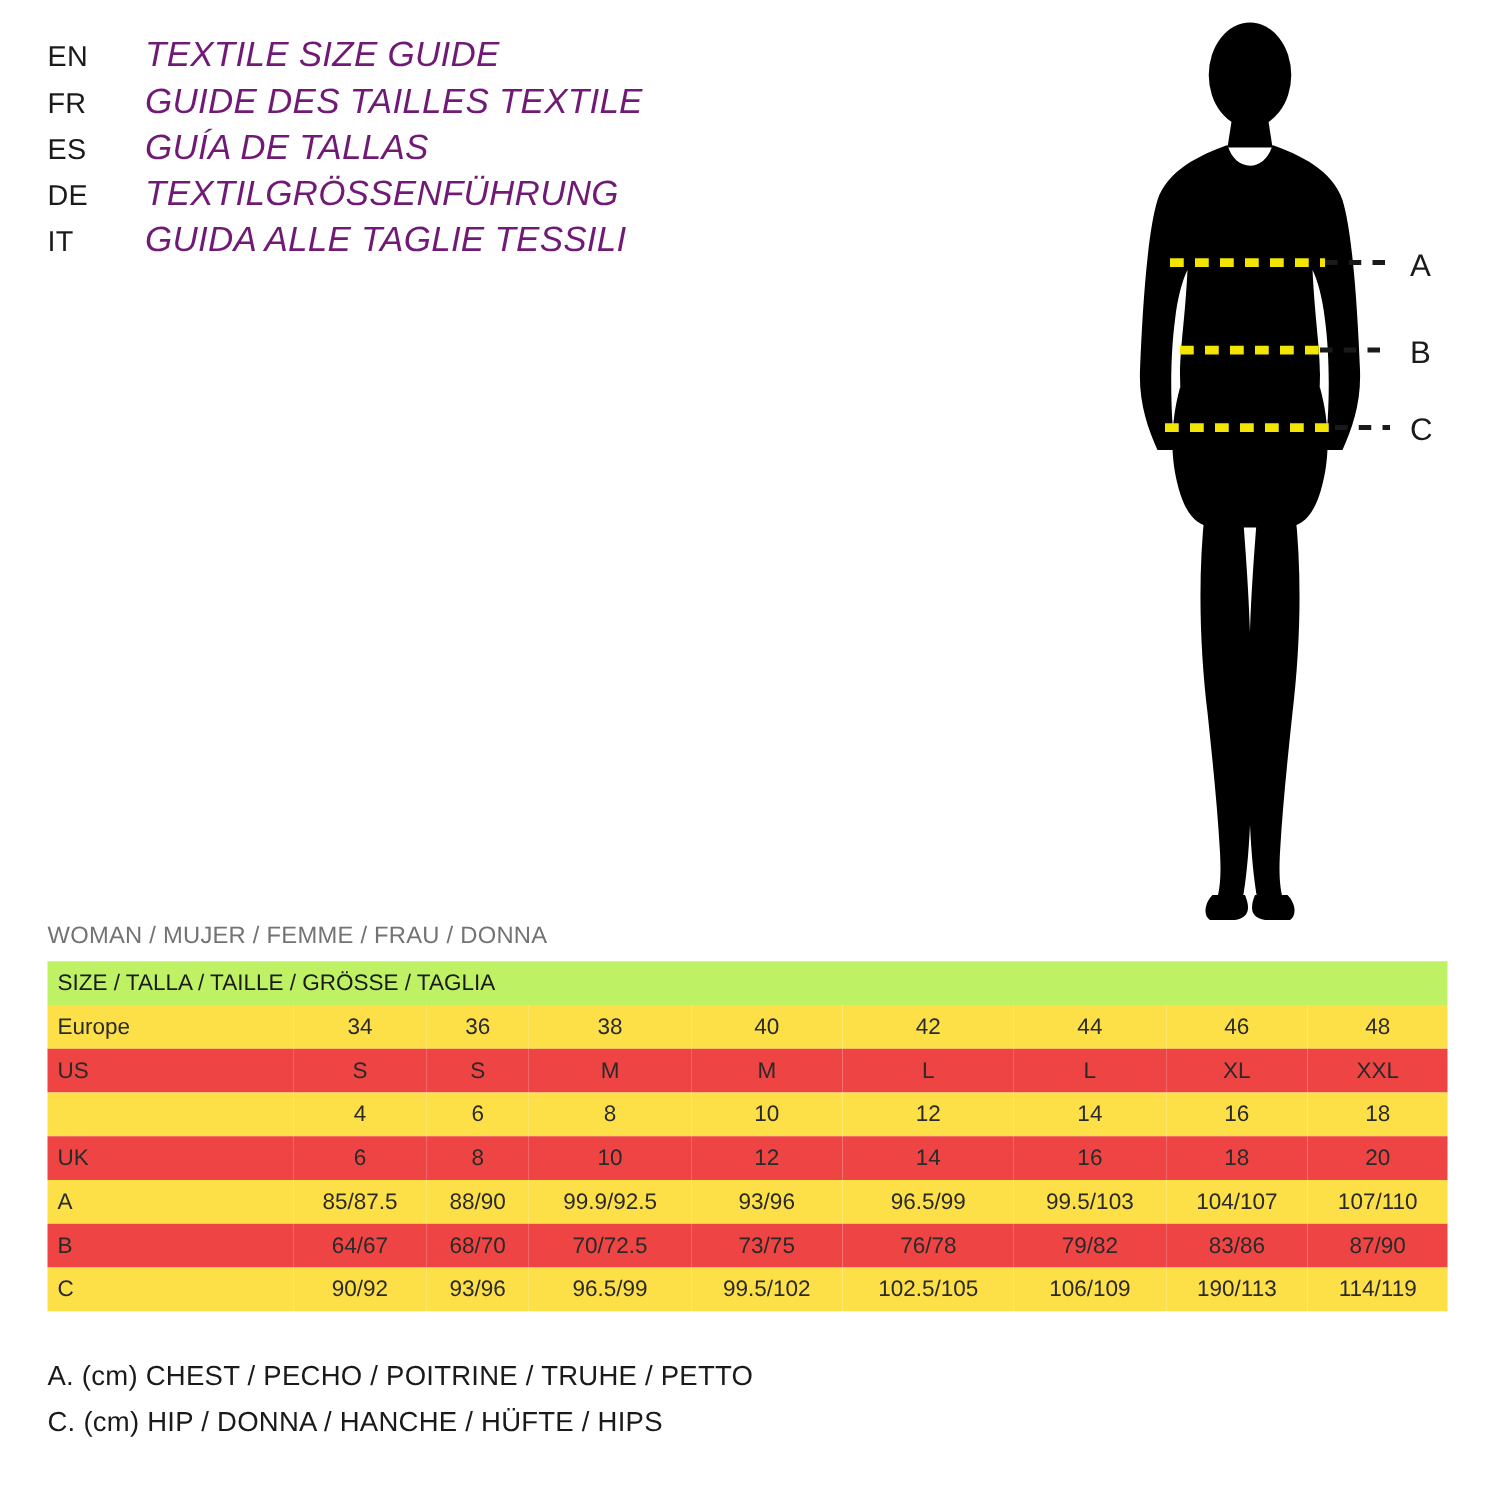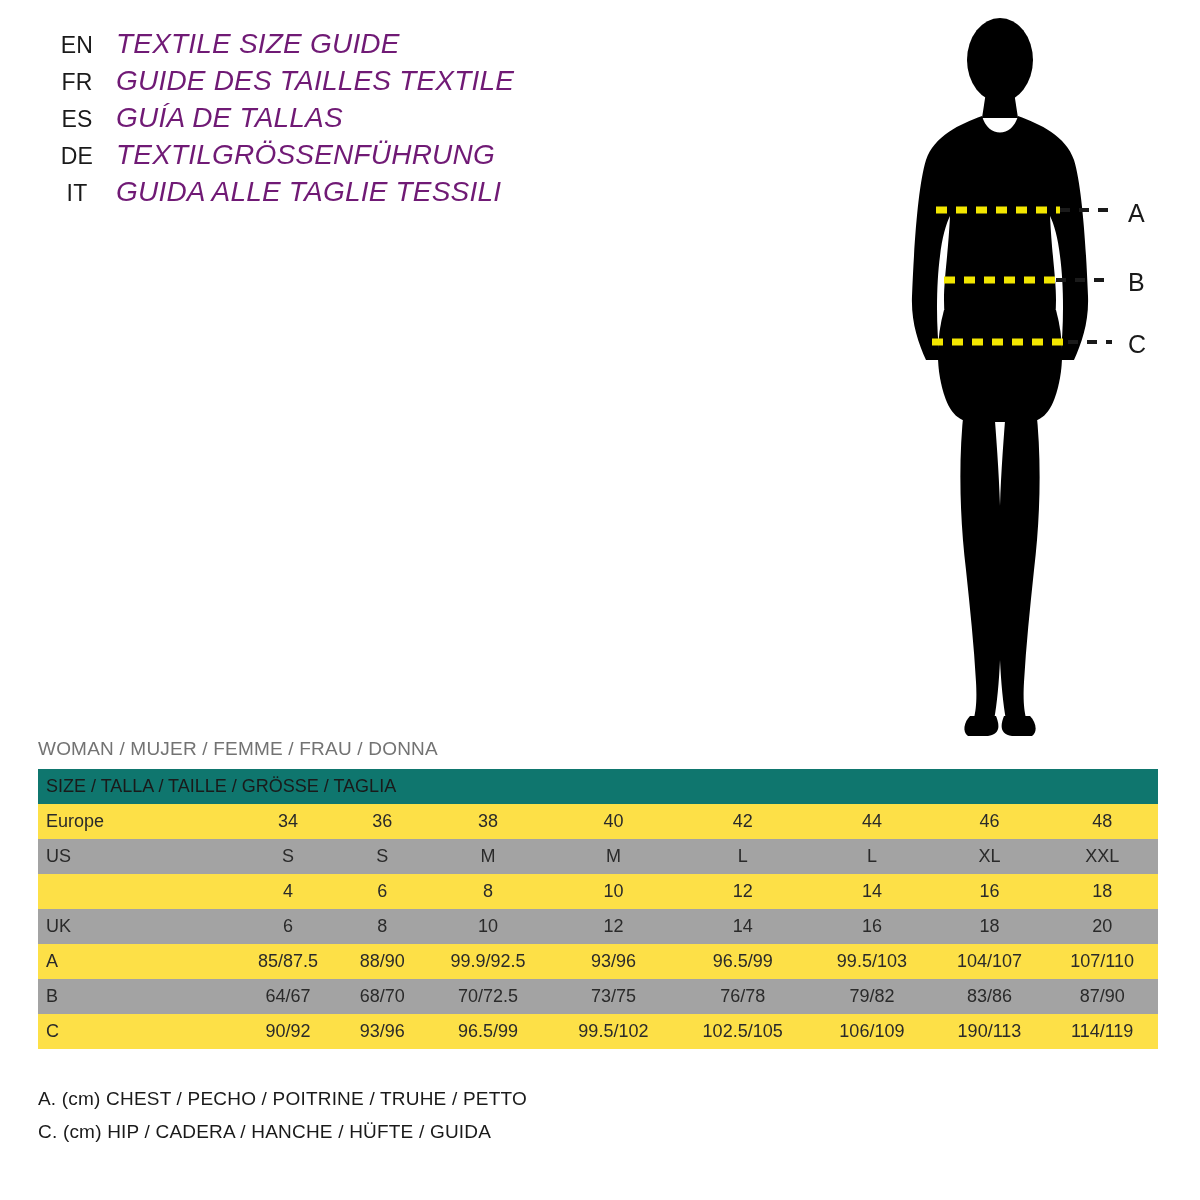"EN" .lang-row { text-align: center -> none }
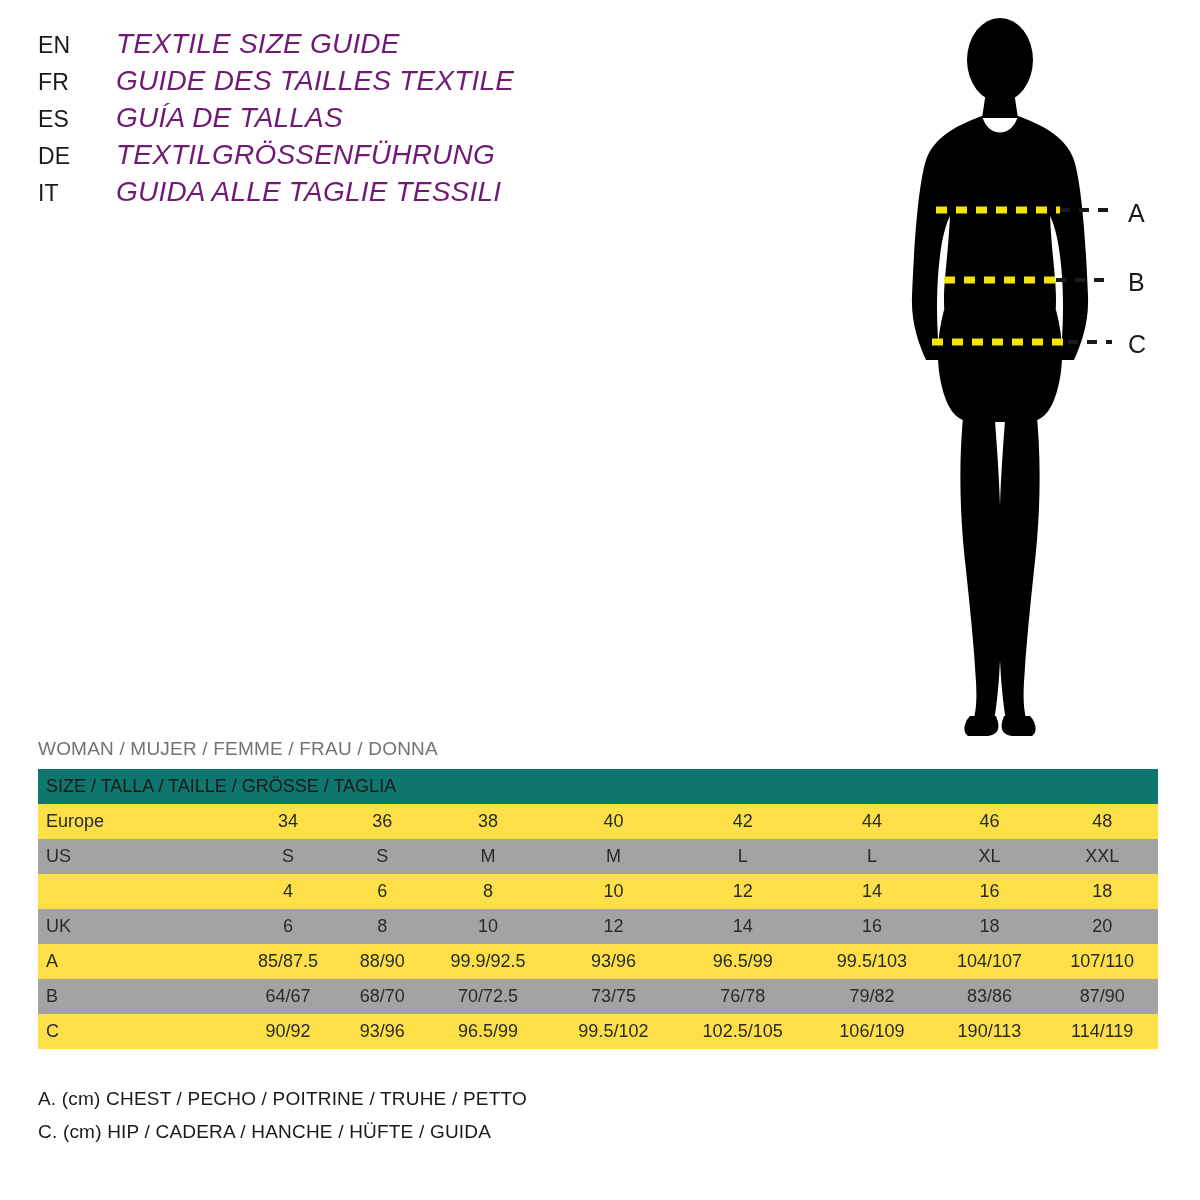"SIZE / TALLA / TAILLE" tr.header-row { background: #0f766e -> #bef264 }
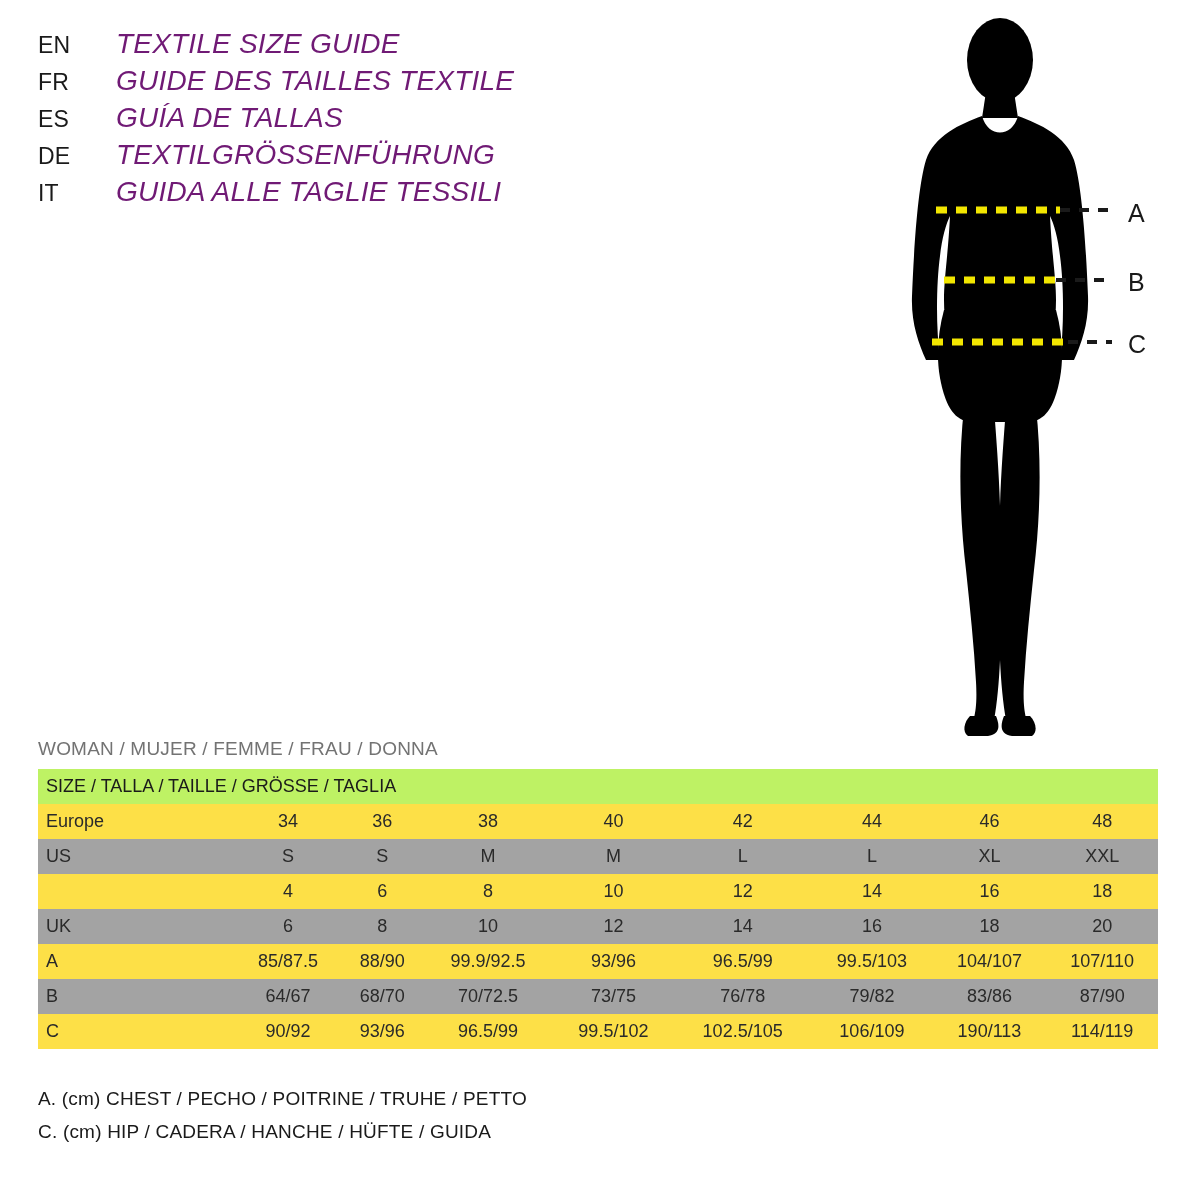"US" tr.shade { background: #a3a3a3 -> #ef4444 }
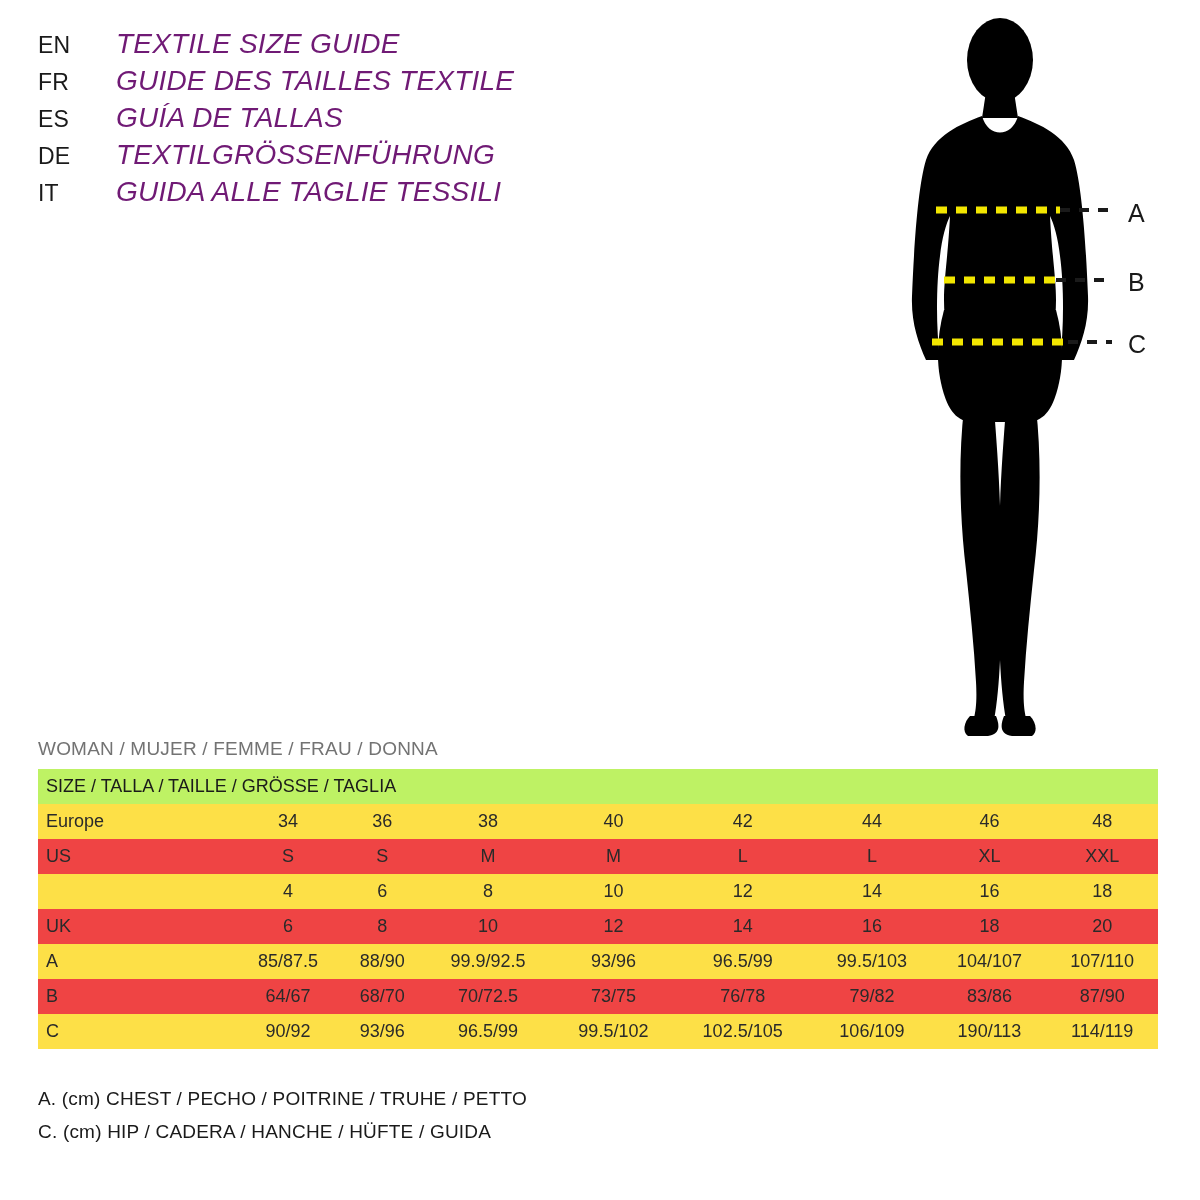"A. (cm) CHEST / PECHO" .footnote { font-size: 19px -> 22px }
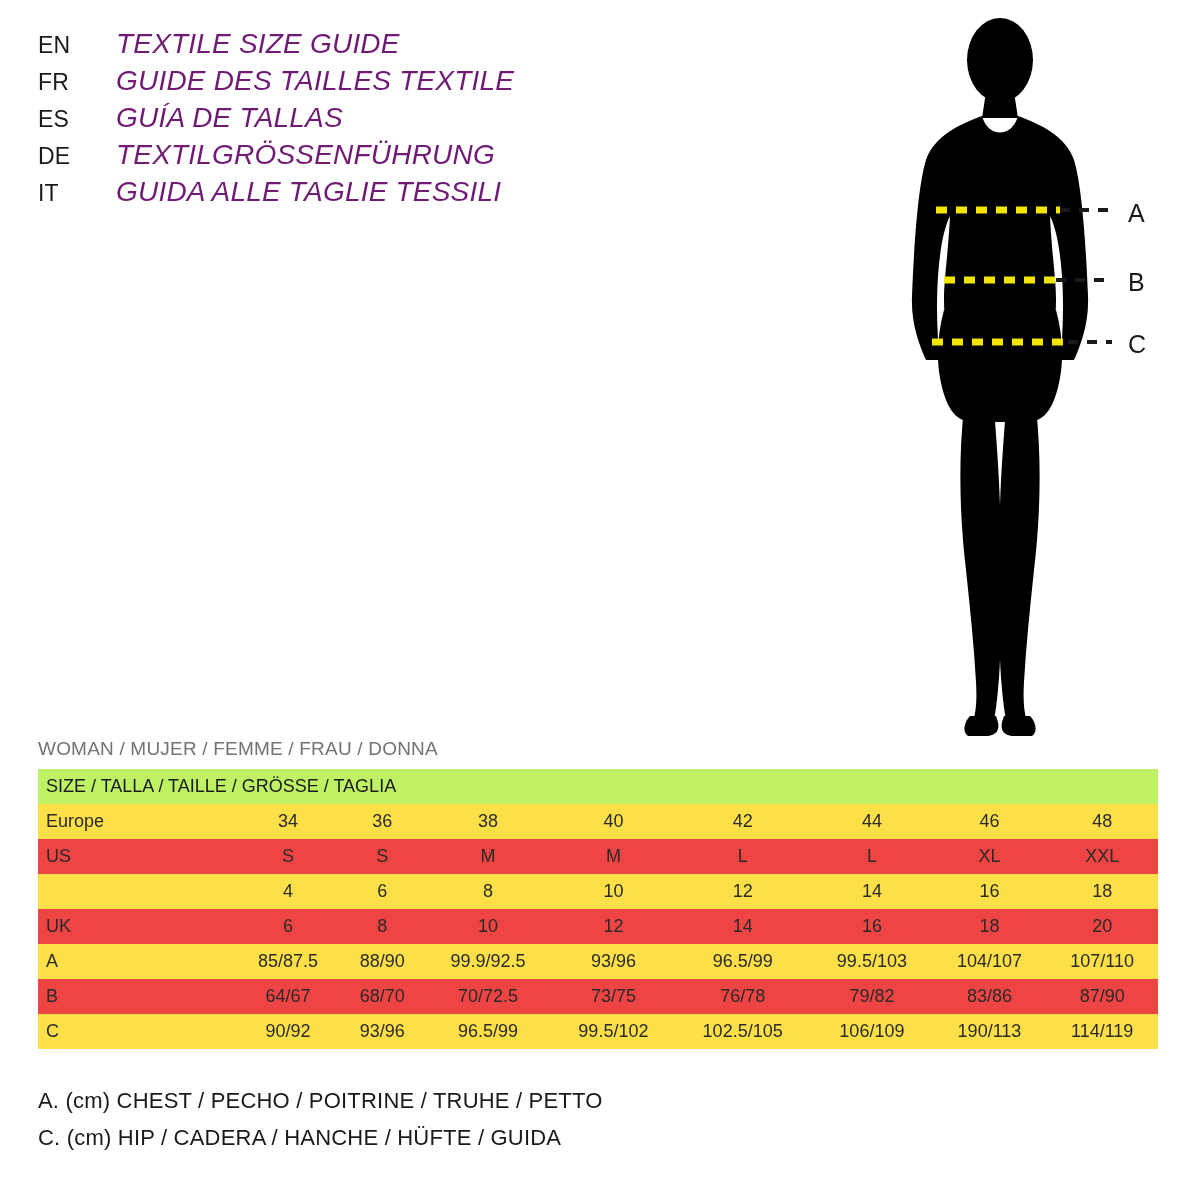"C. (cm) HIP / CADERA" div.footnote { text: CADERA / HANCHE / HÜFTE / GUIDA -> DONNA / HANCHE / HÜFTE / HIPS }
